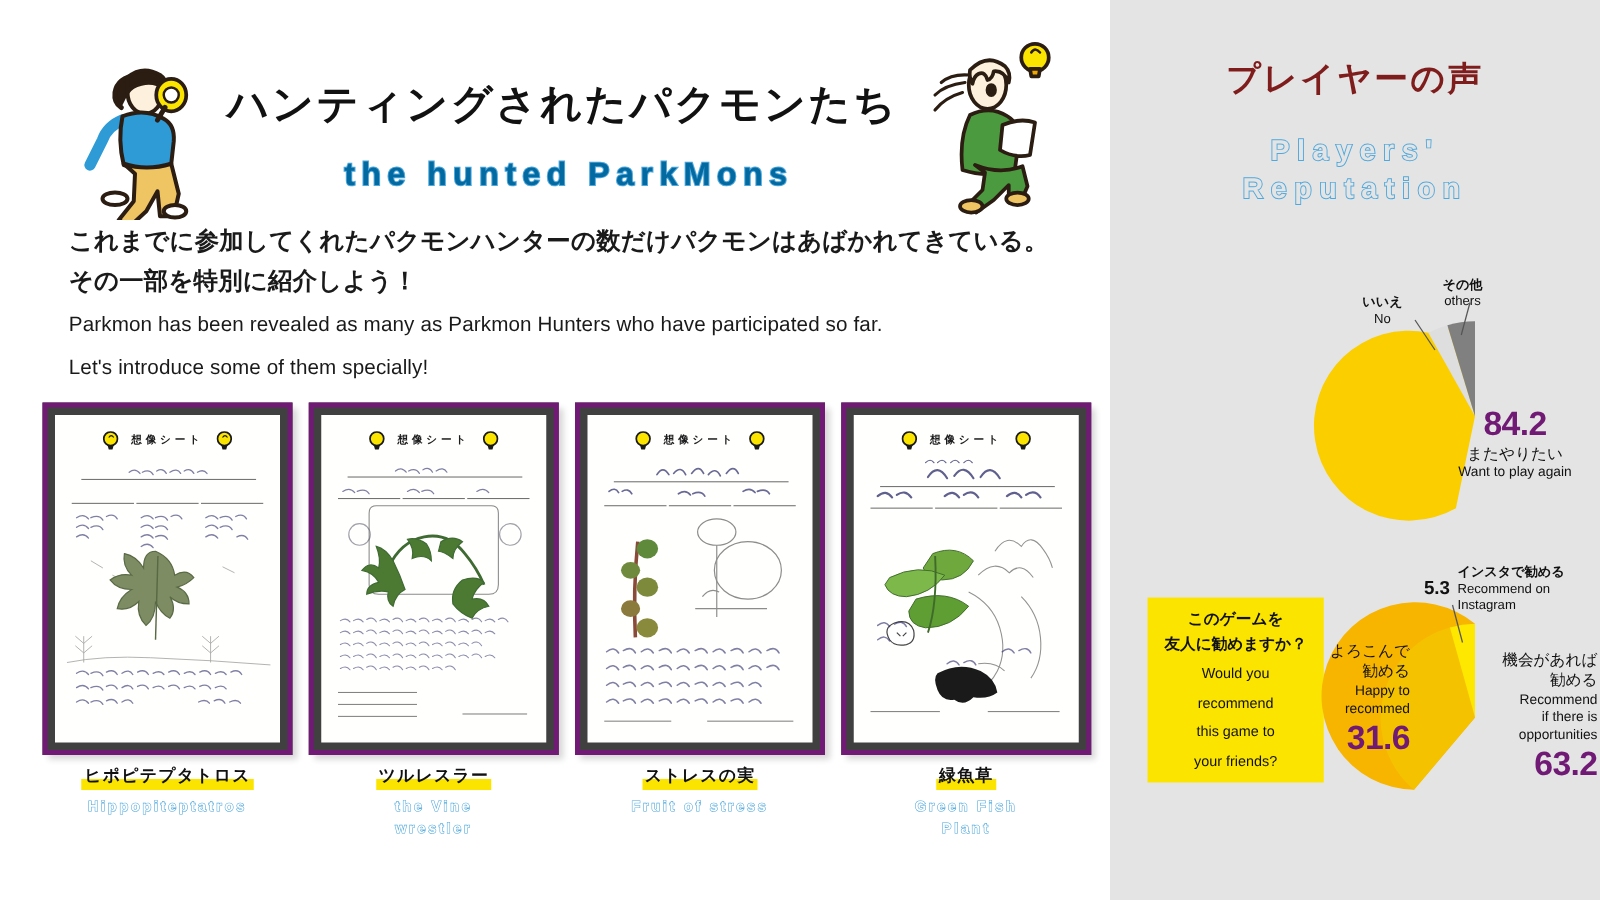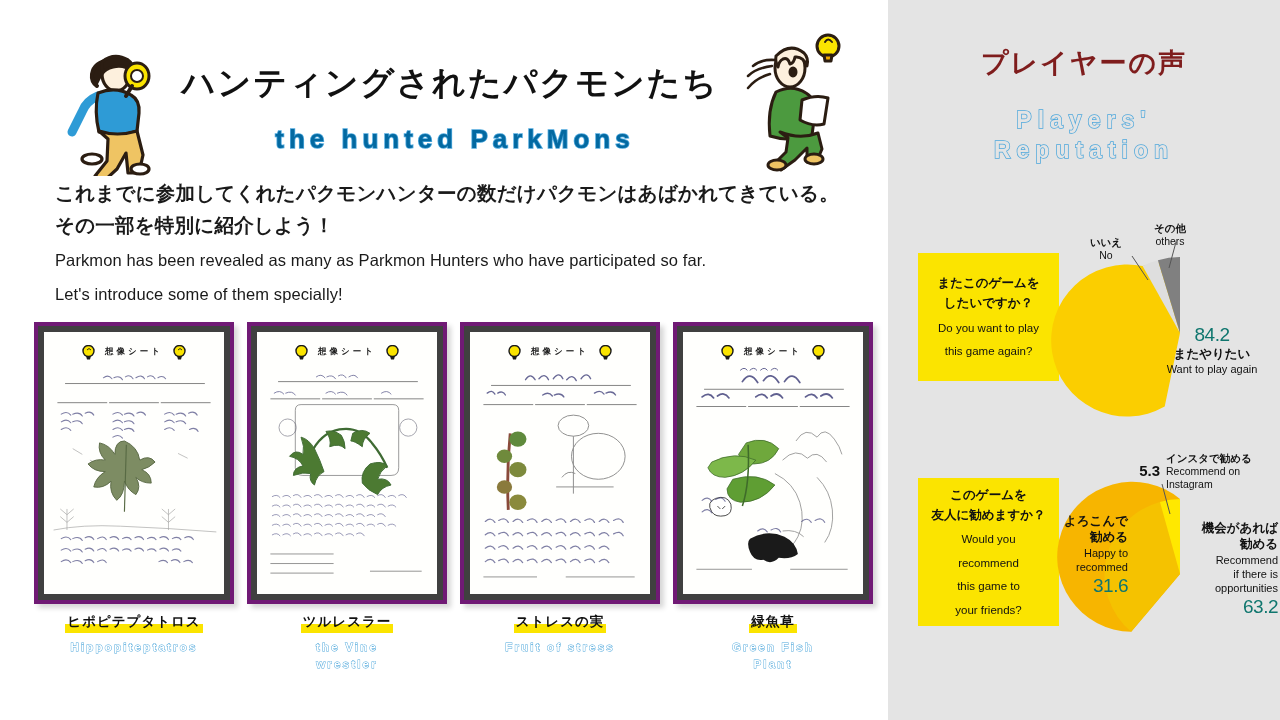"またこのゲームを" div.qbox { html: <div> <div>またこのゲームを</div> <div>したいですか？</div> <div>Do you want to play</div> <div>this game again?</div> </div> -> none }
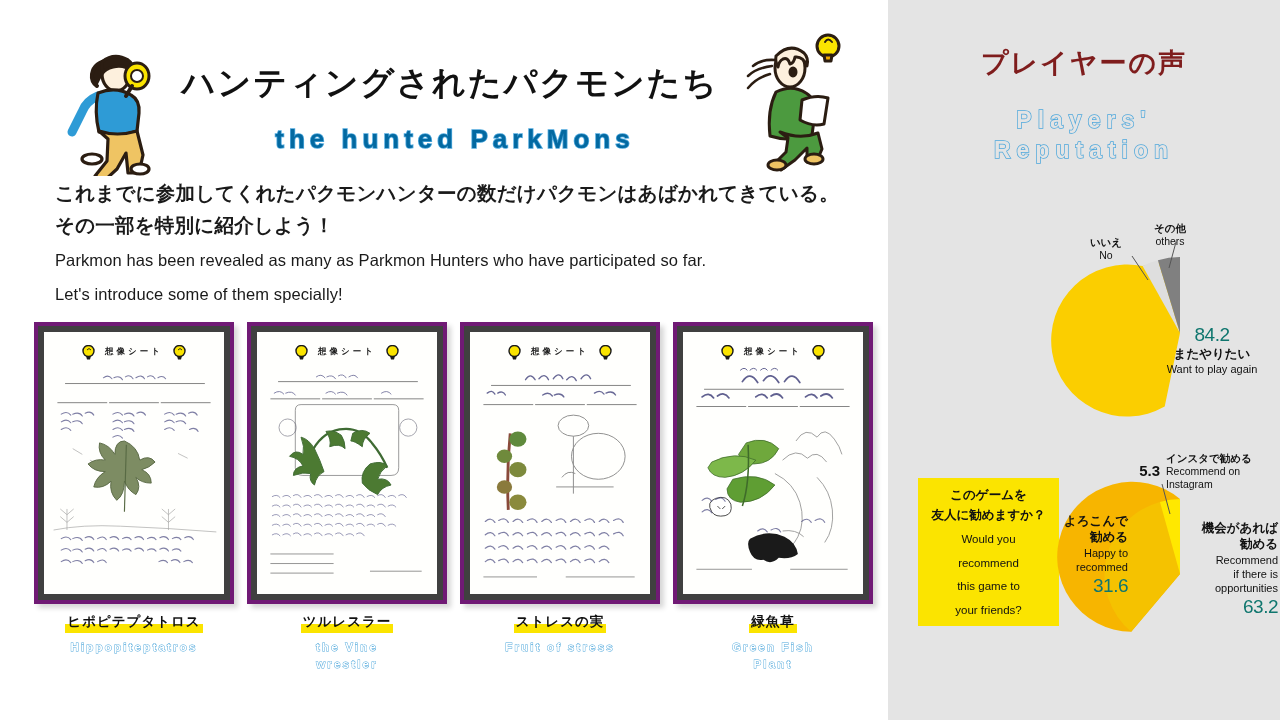"84.2" .big { color: #0f766e -> #701a75; font-size: 19px -> 27px; font-weight: 400 -> 700 }
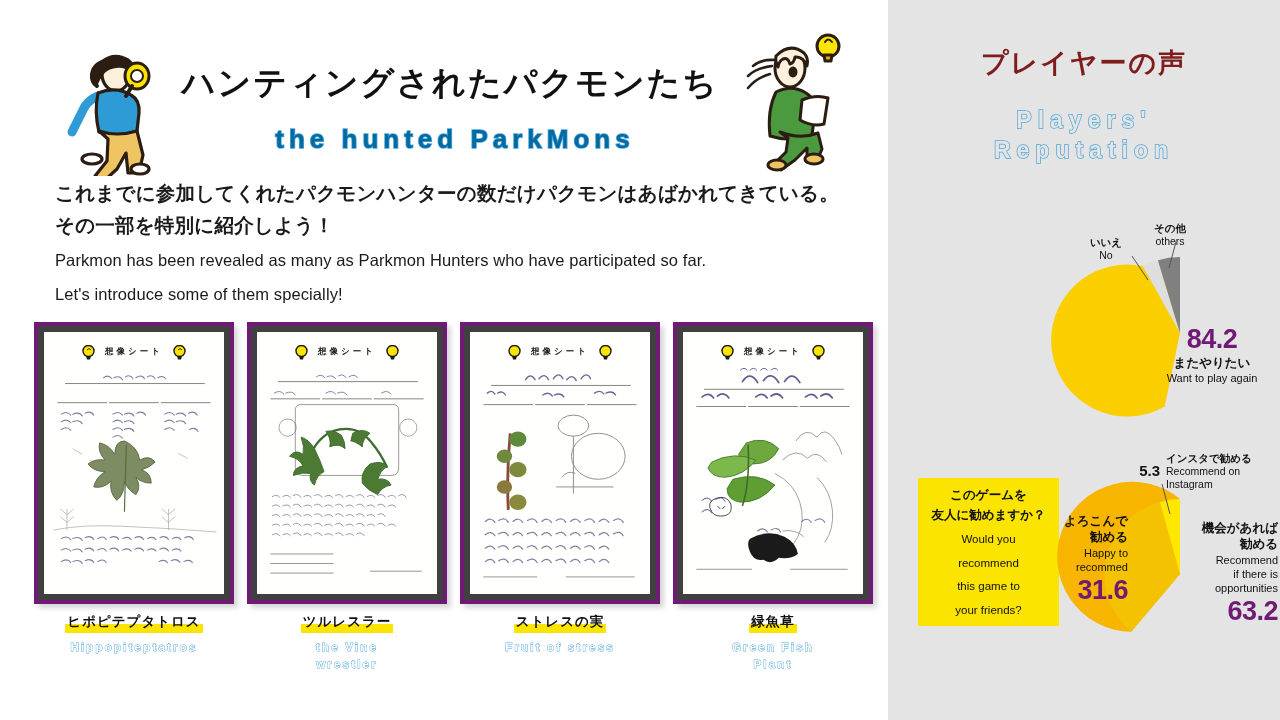"またやりたい" .onpie .t1 { font-weight: 700 -> 400 }
